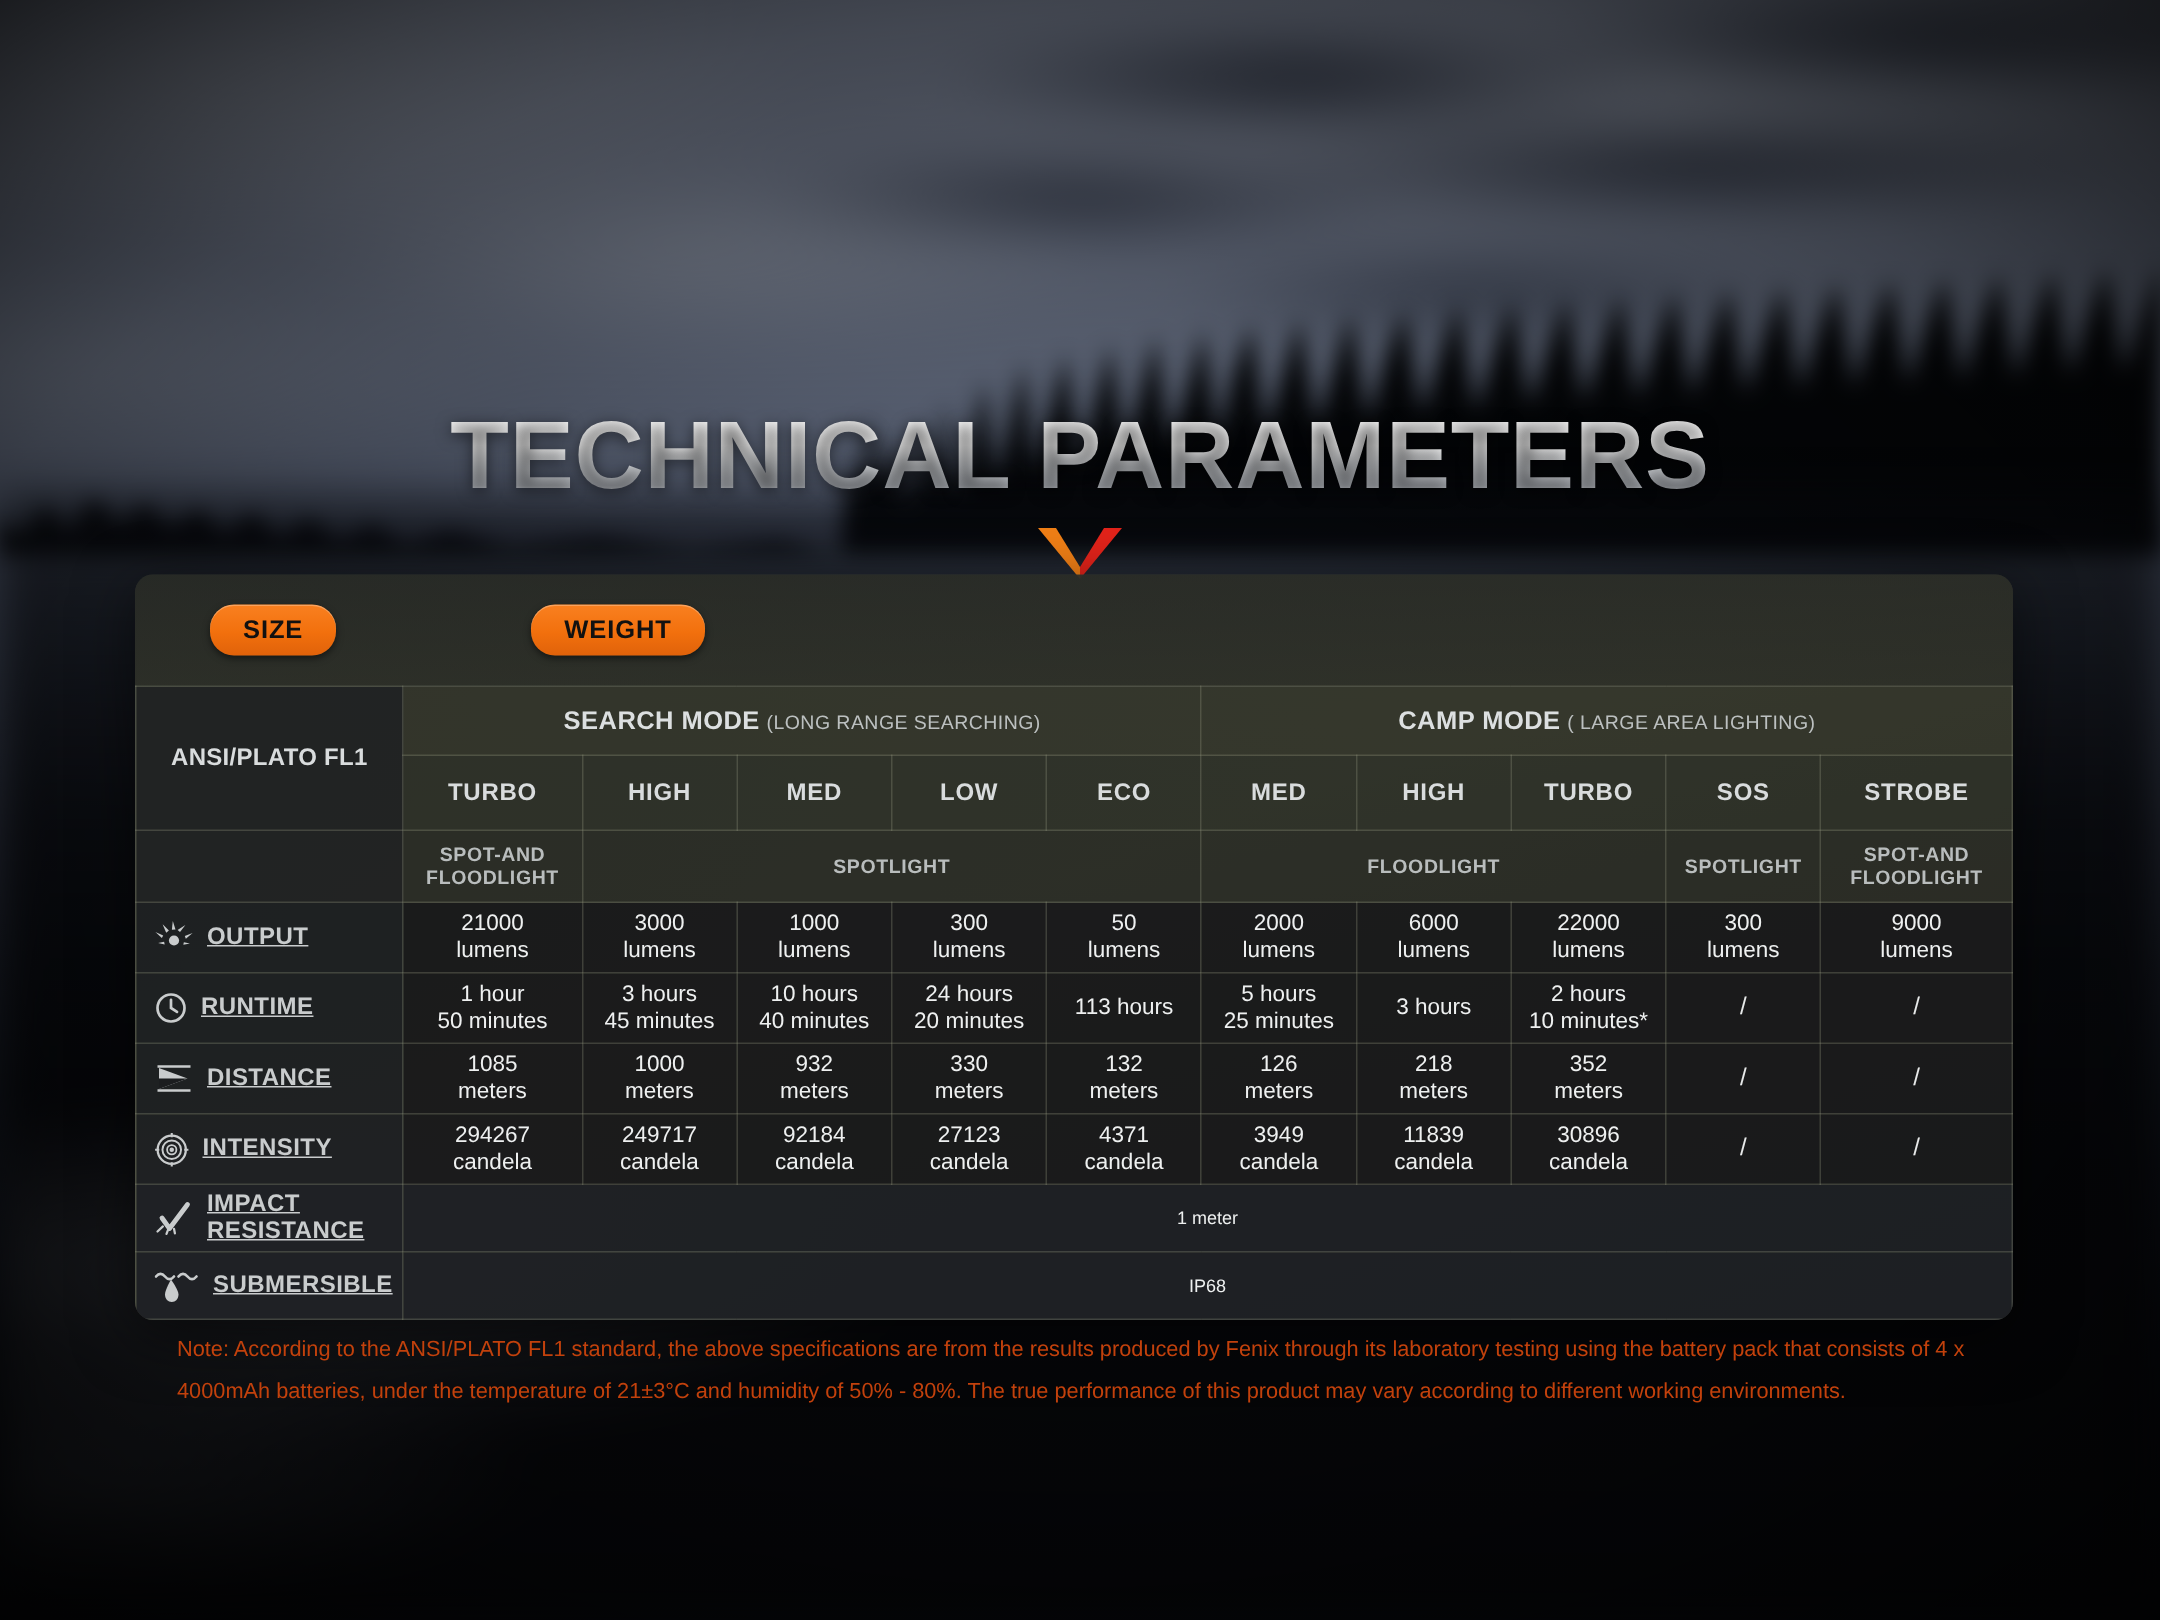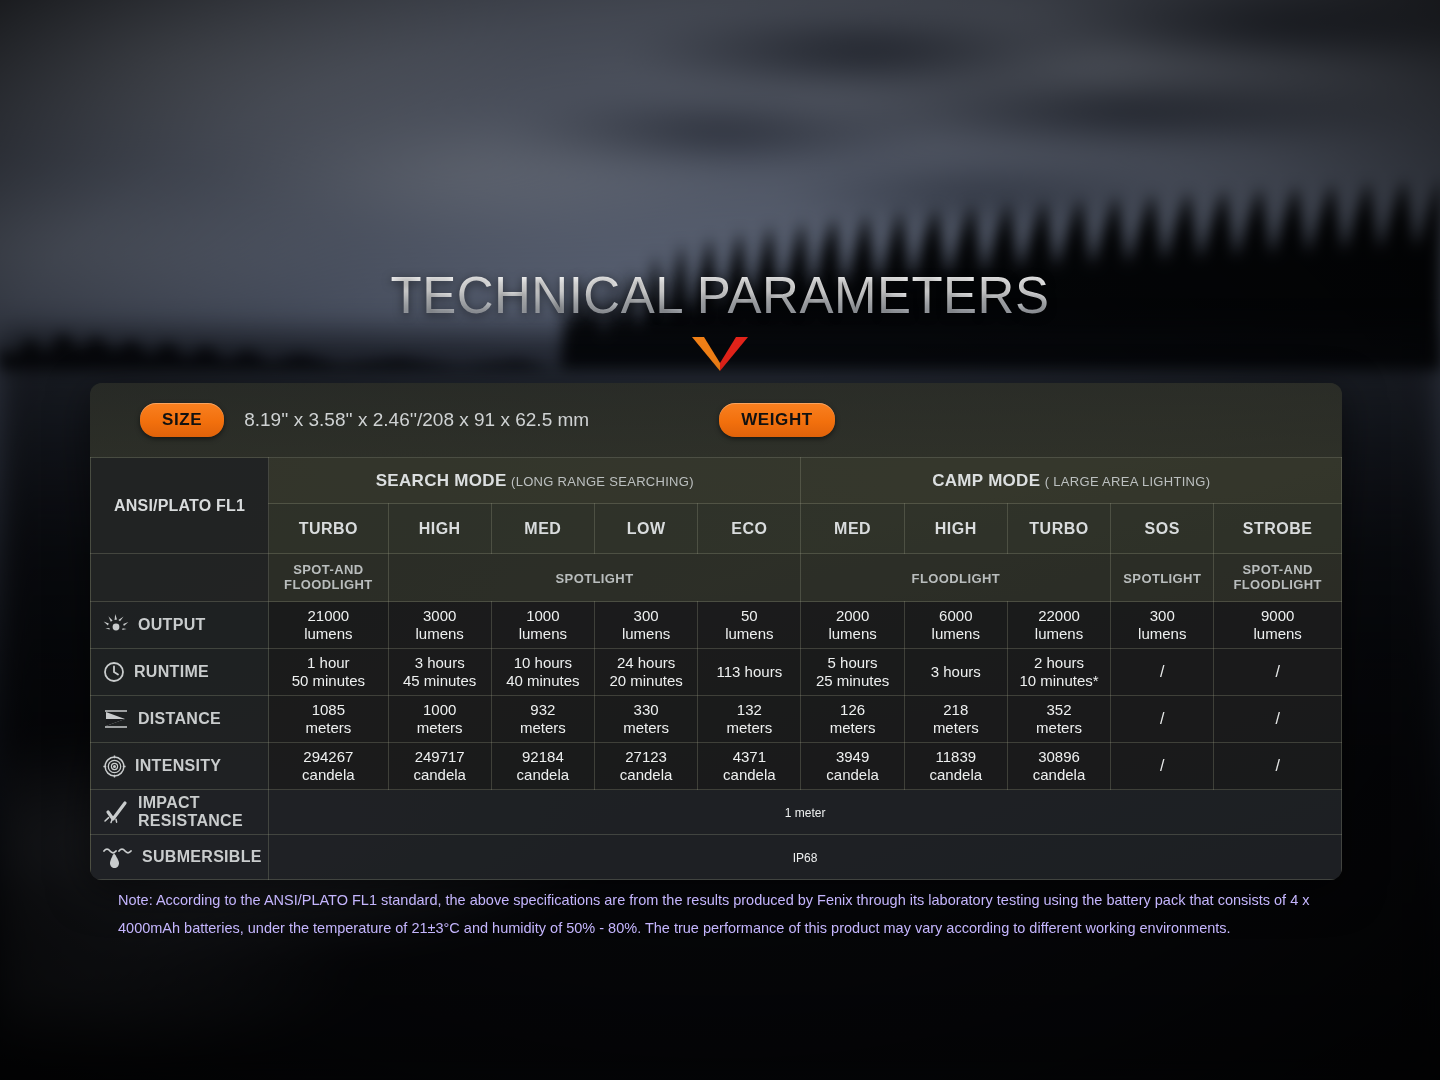"TECHNICAL PARAMETERS" .page-title { font-size: 51px -> 64px; font-weight: normal -> bold }
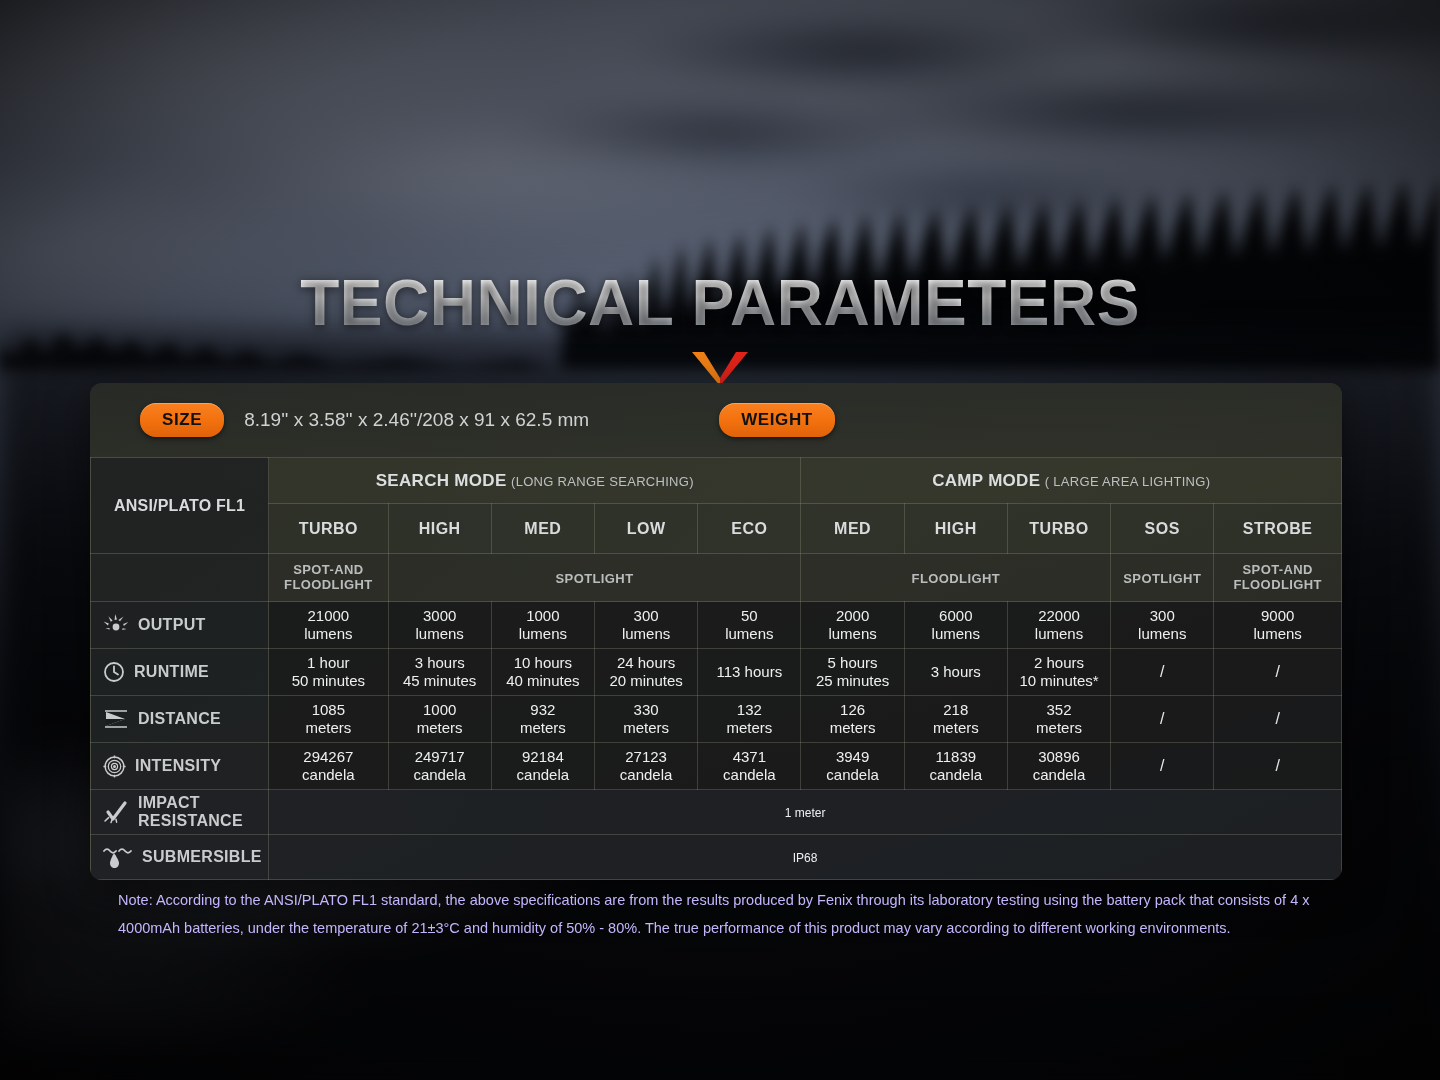"8.19'' x 3.58'' x 2.46''/208" div.spec-val { html: <div>8.19'' x 3.58'' x 2.46''/208 x 91 x 62.5 mm</div> -> none }
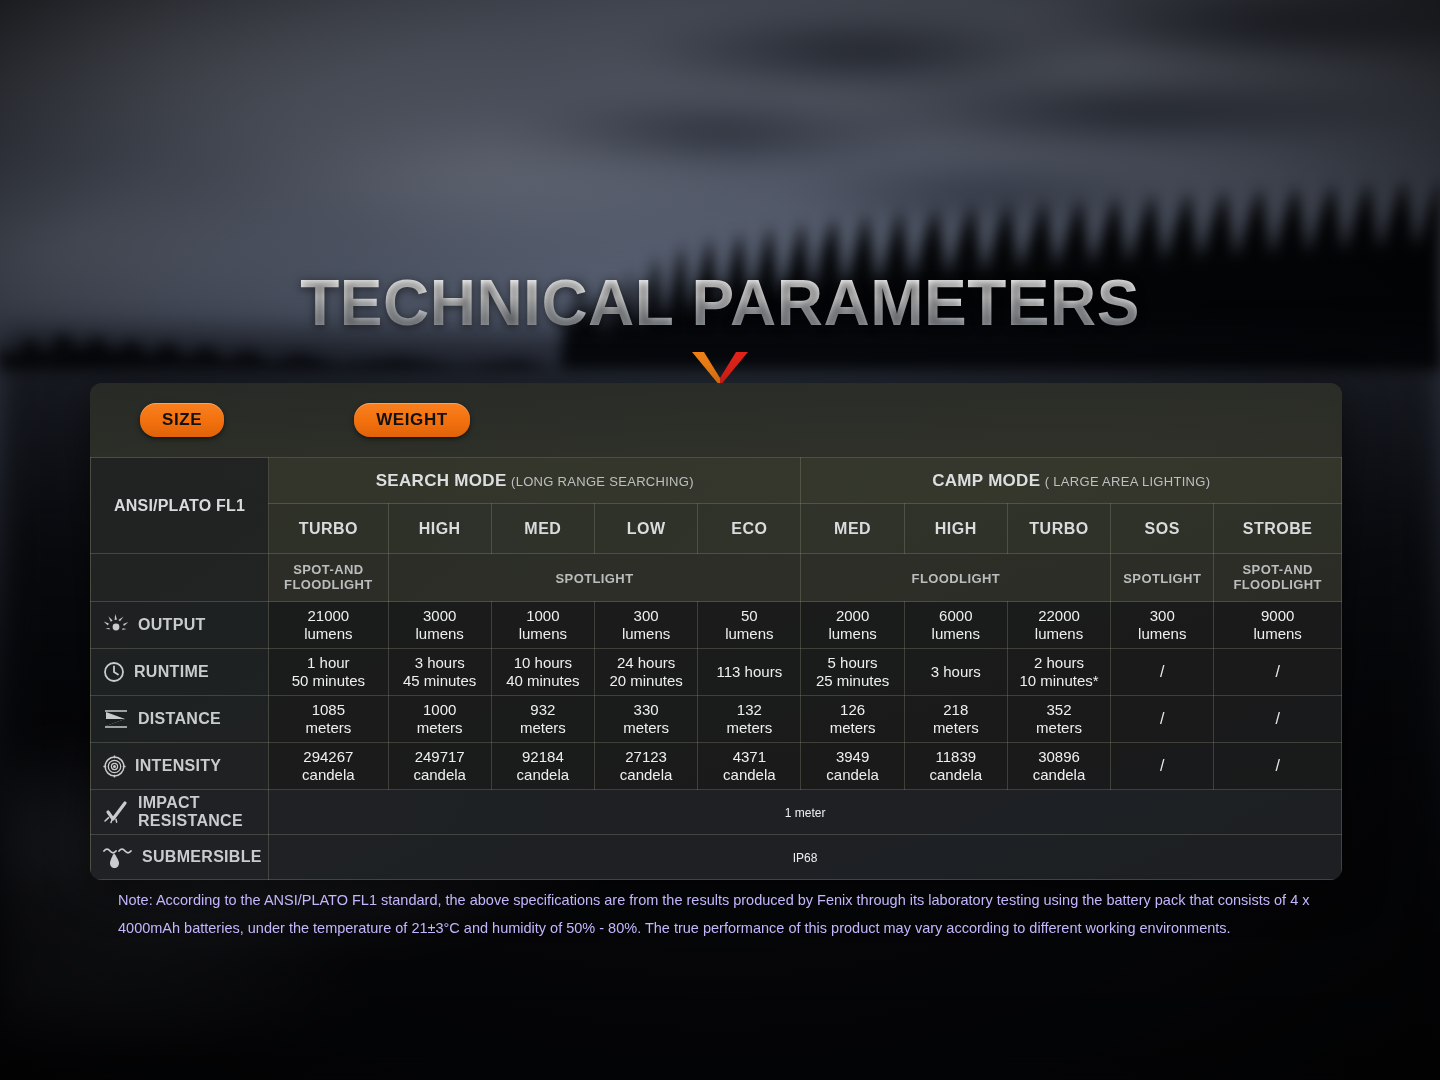"OUTPUT" .rl-text { text-decoration: none -> underline }
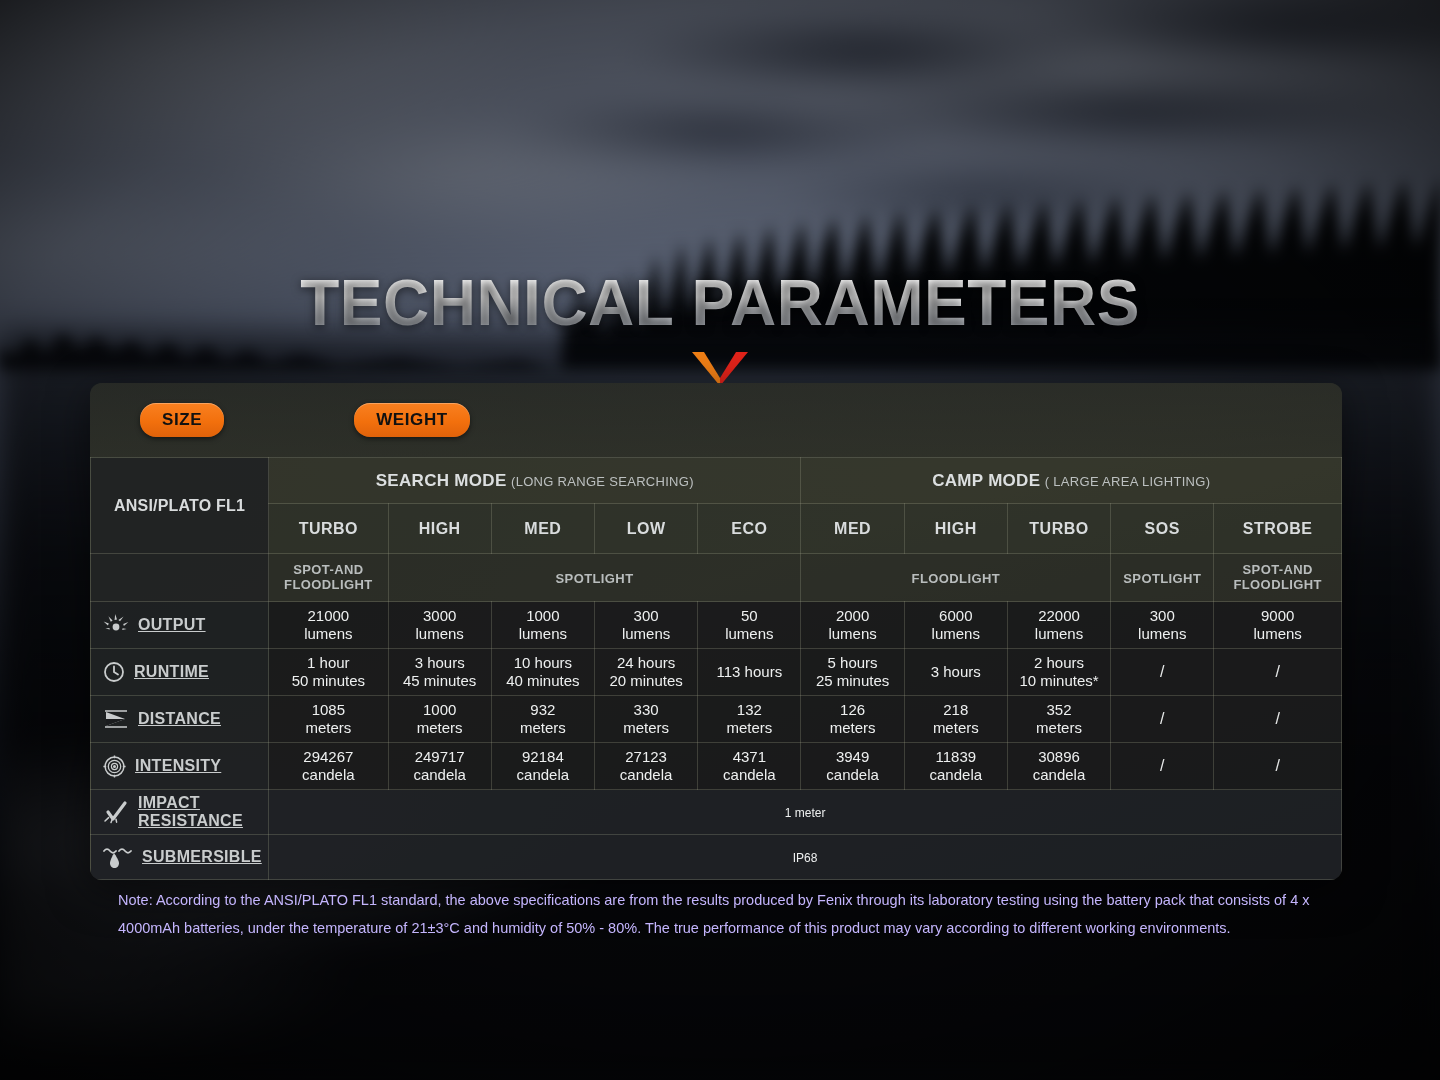"Note: According to the ANSI/PLATO" .note { color: #c4b5fd -> #c2410c }
